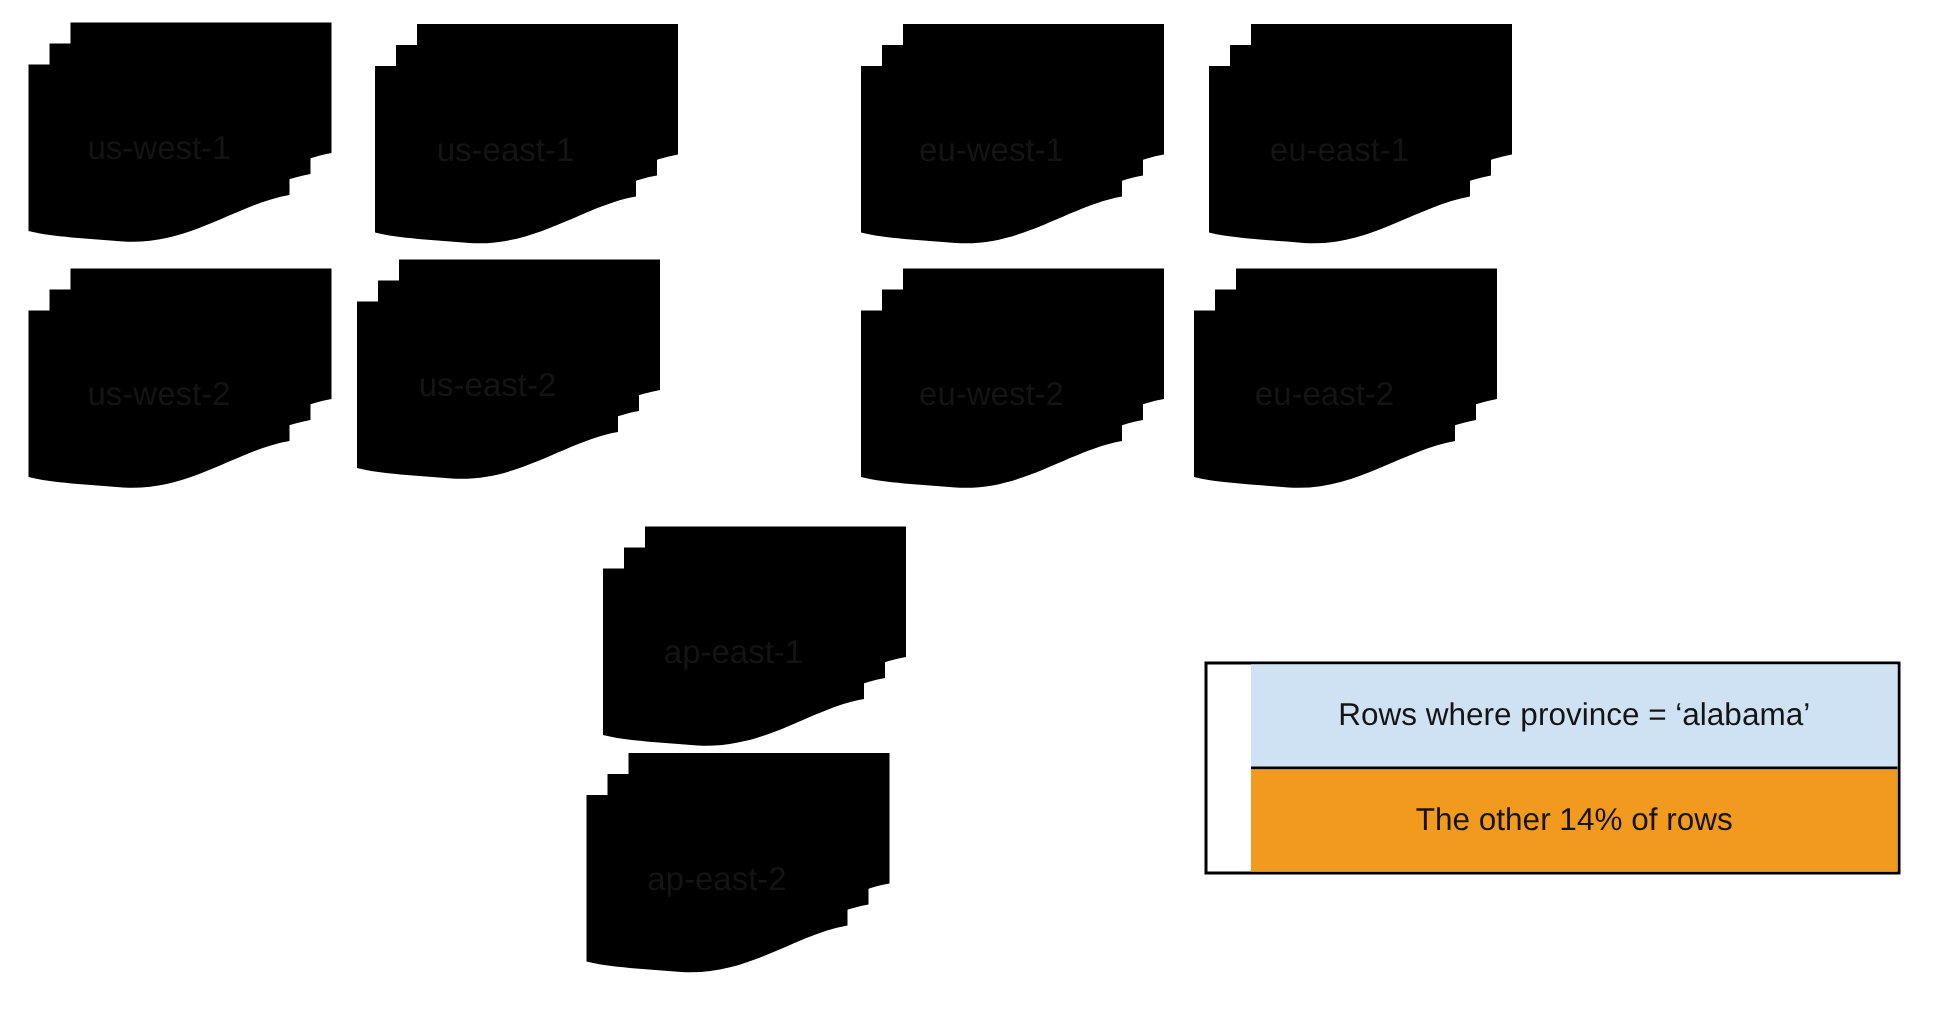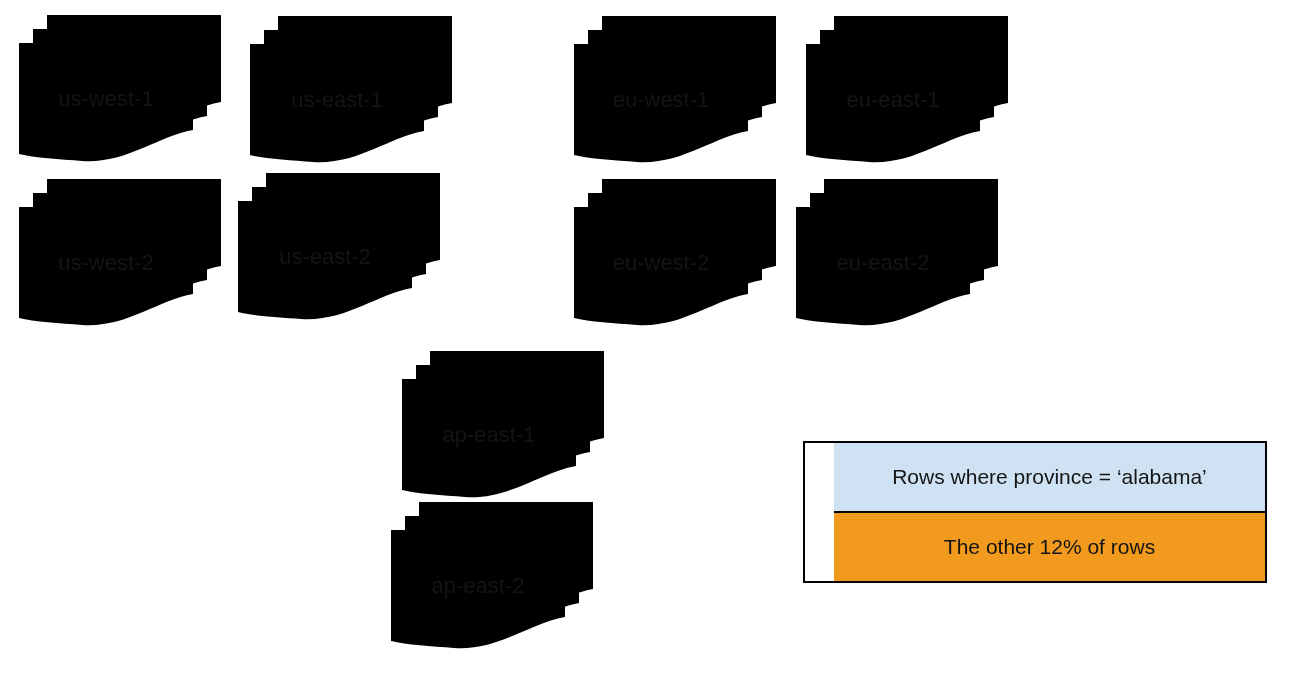"The other 12% of rows" span { text: 12% -> 14% }
